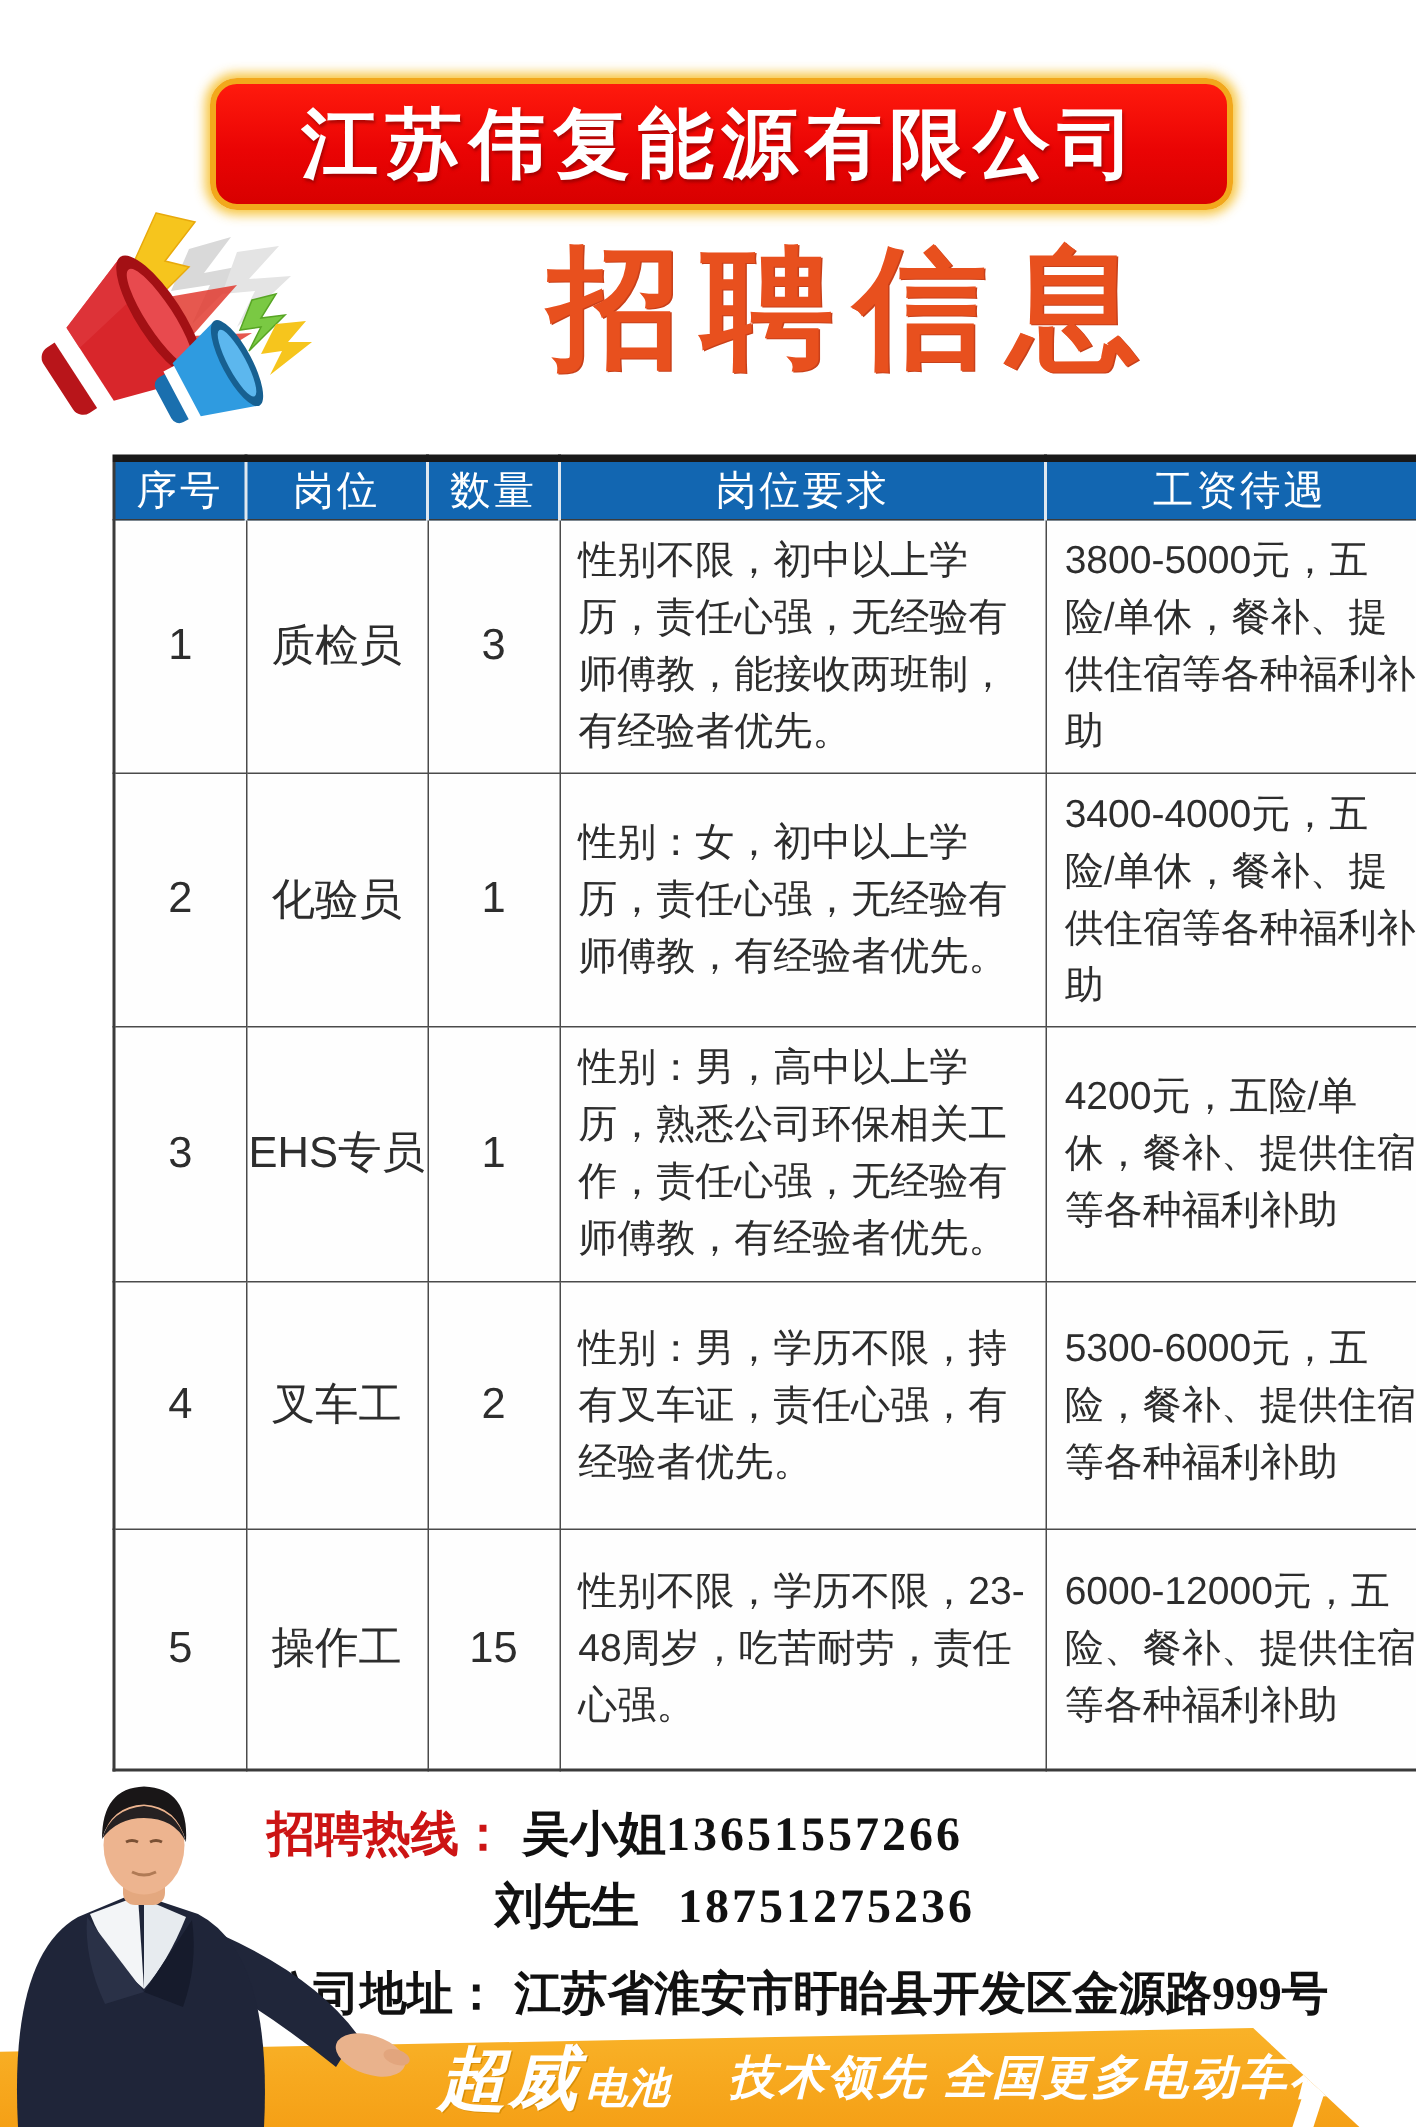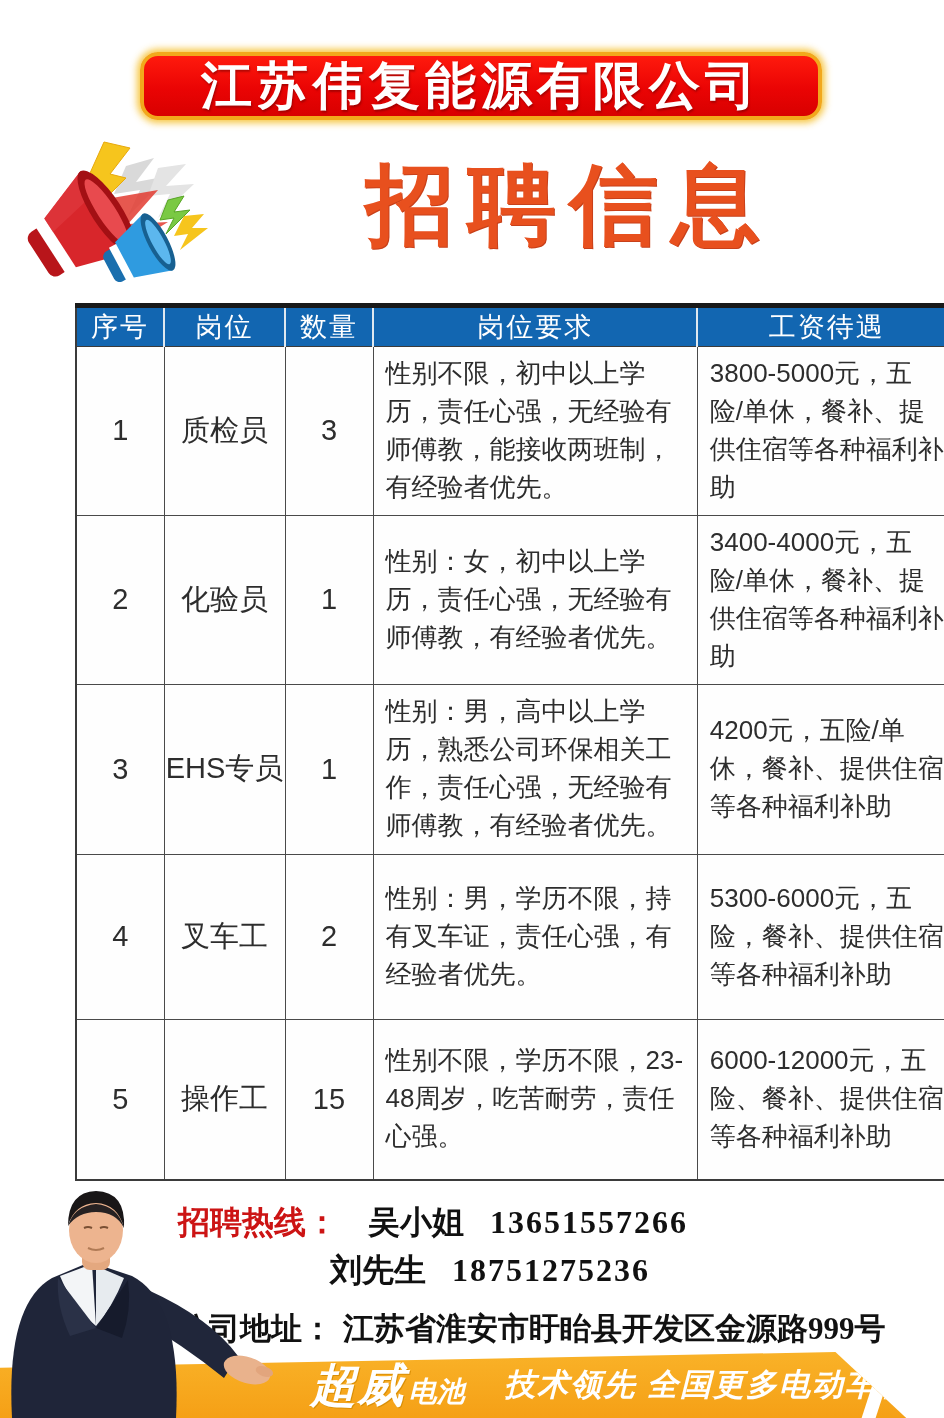"江苏伟复能源有限公司" .company-banner { height: 68px -> 88px }
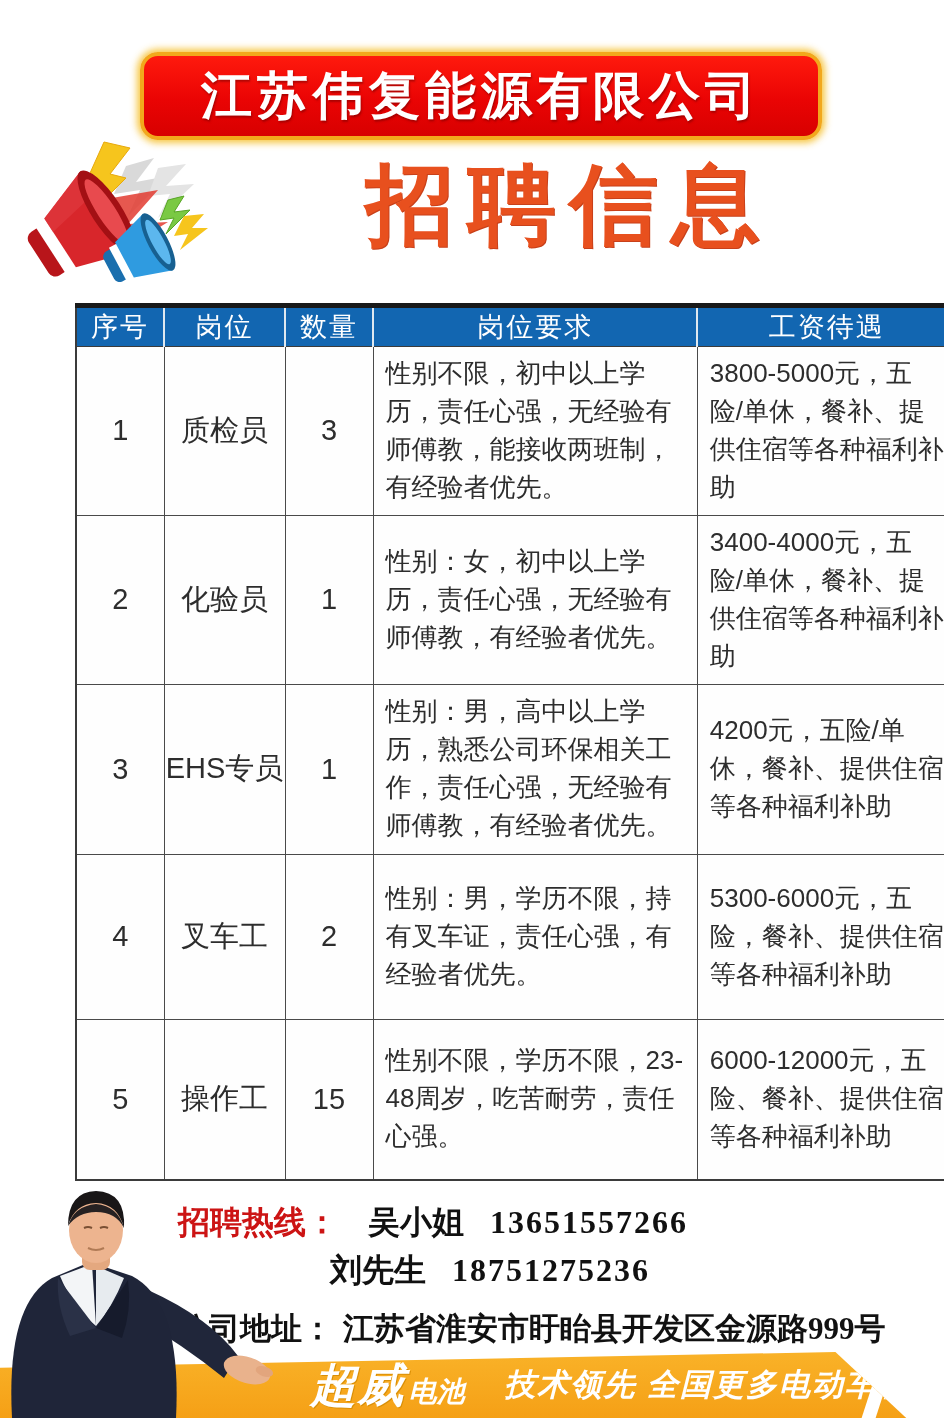"吴小姐" .contact-name { margin-left: 30px -> 10px }
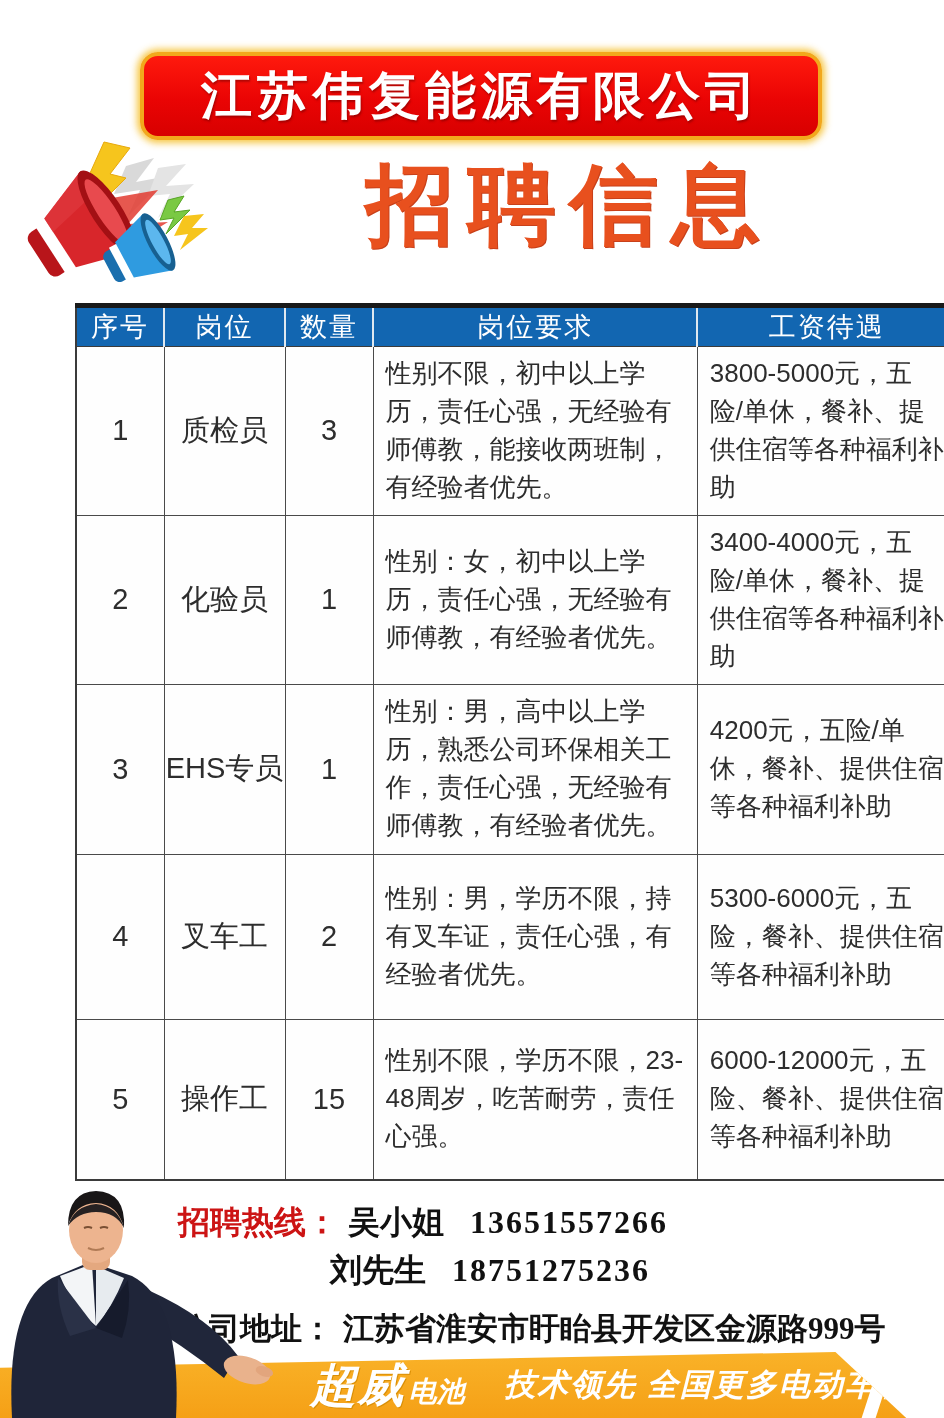"13651557266" .contact-phone { margin-left: 26px -> none }
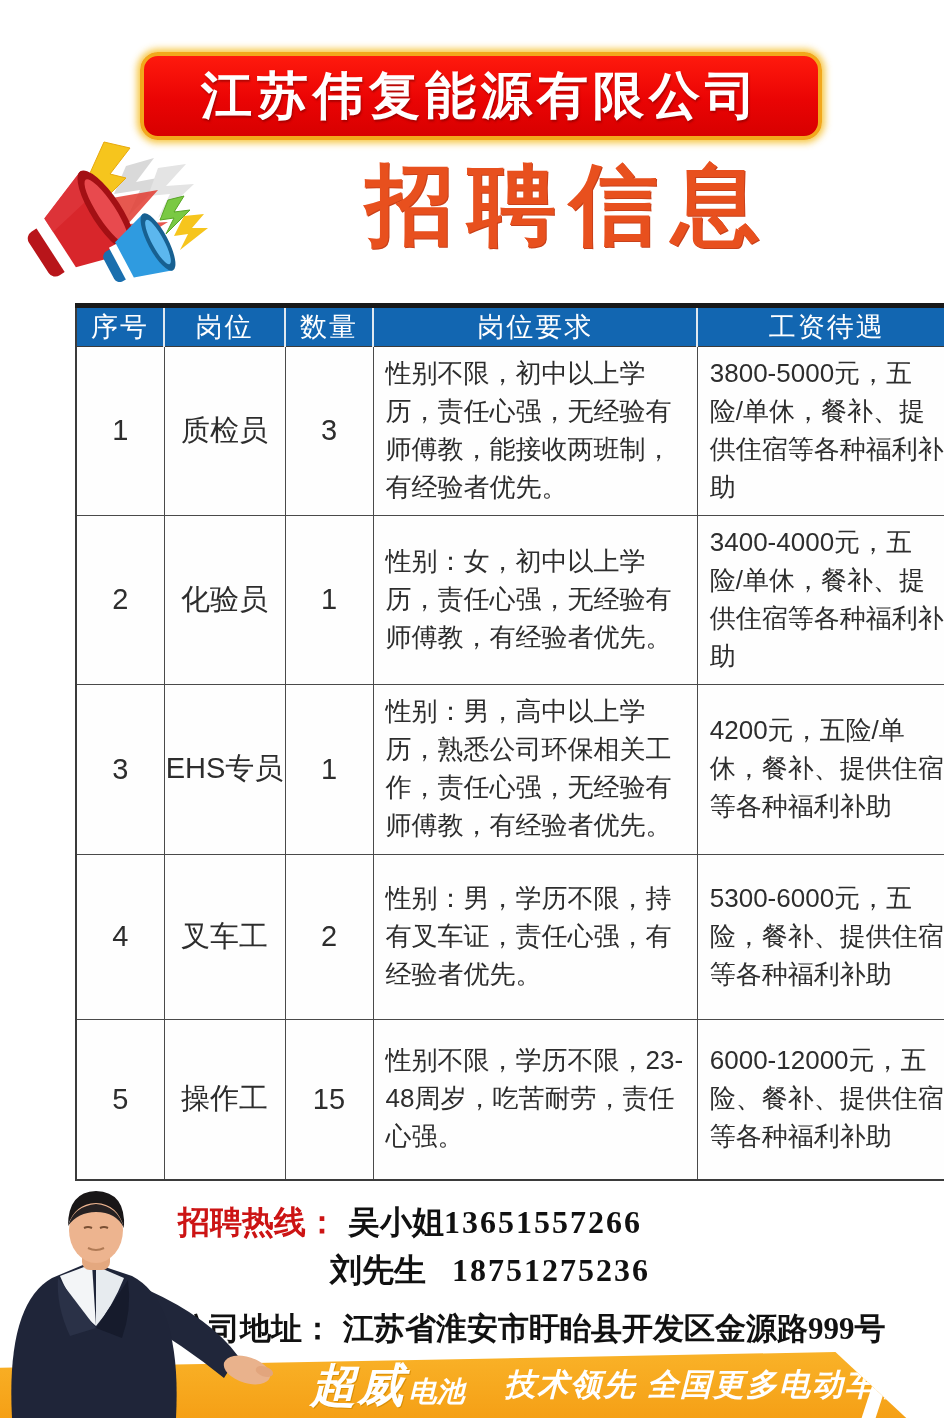"超威" .footer-banner { justify-content: flex-end -> none }
